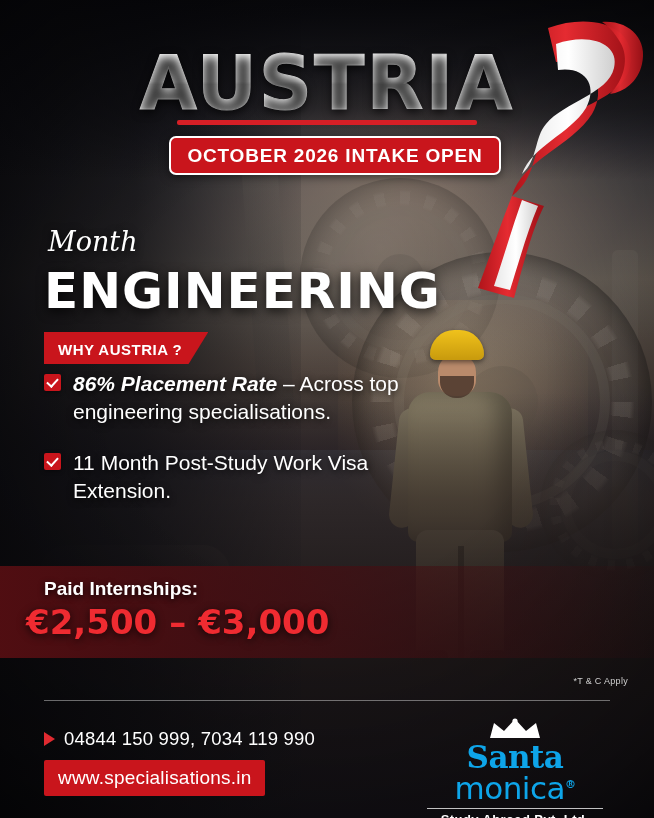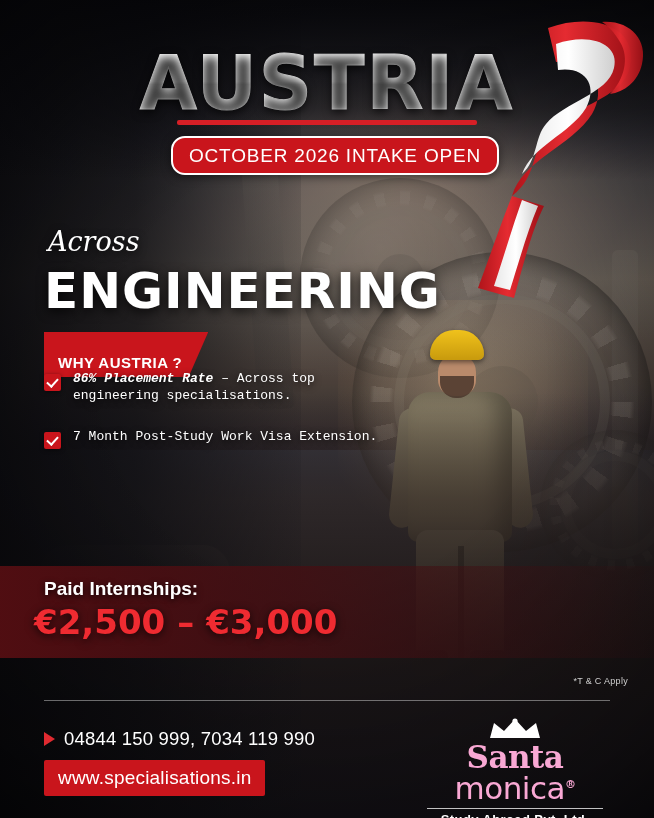"OCTOBER 2026 INTAKE OPEN" .subbar { border-radius: 14px -> 7px; font-weight: 400 -> 700 }
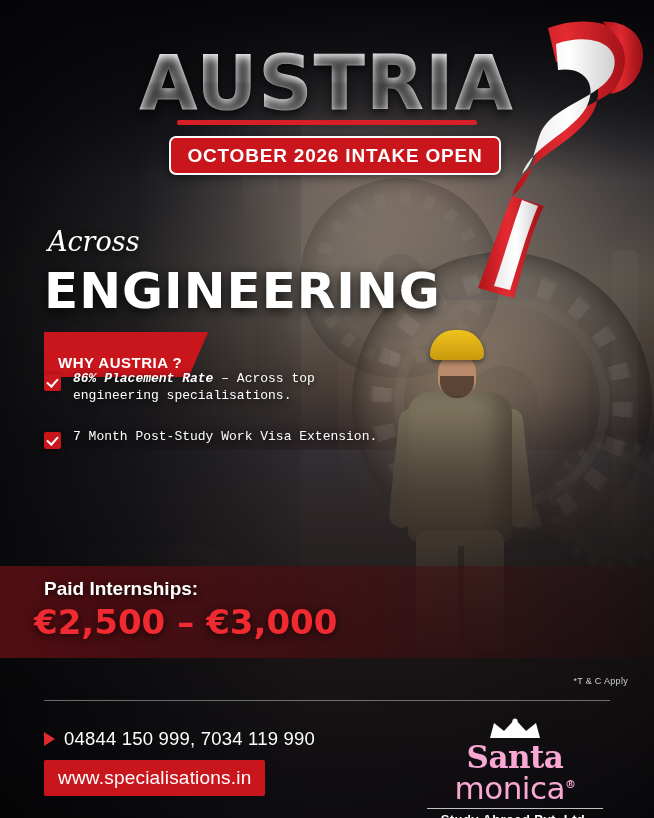"Across" div.study-word { text: Across -> Month }
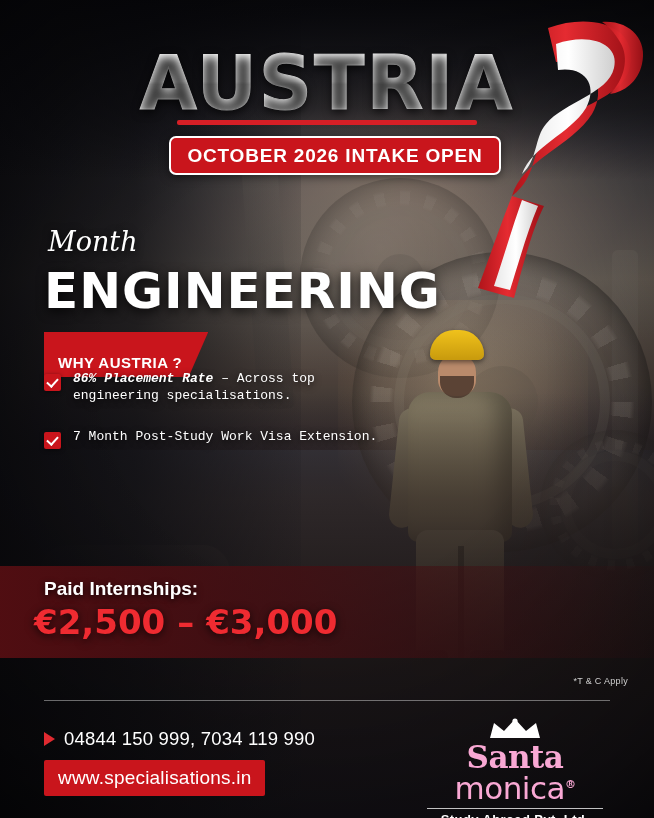"WHY AUSTRIA ?" .why-tag { padding: 22px 26px 6px 14px -> 9px 26px 6px 14px }
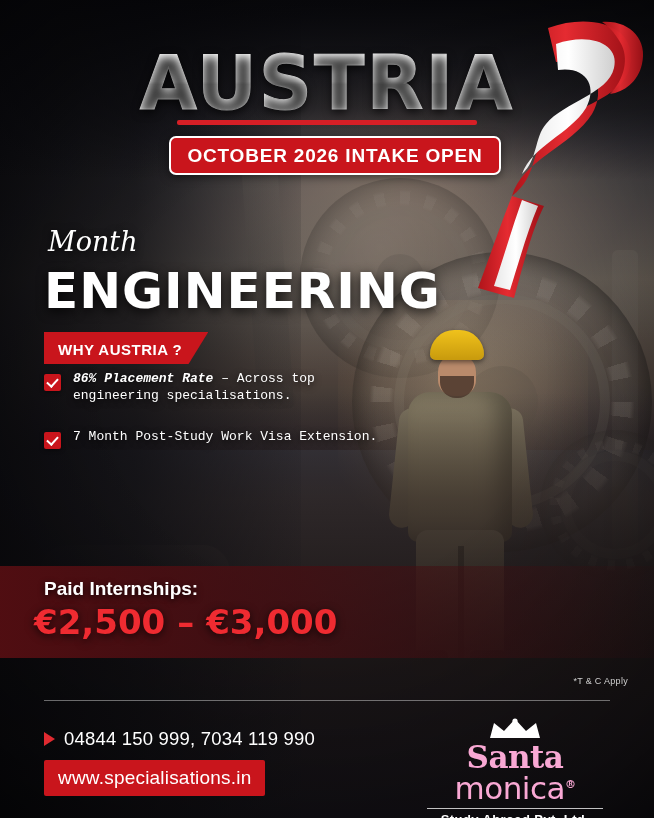"86% Placement Rate – Across" .point-text { font-family: Liberation Mono, monospace -> none; font-size: 13px -> 21px }
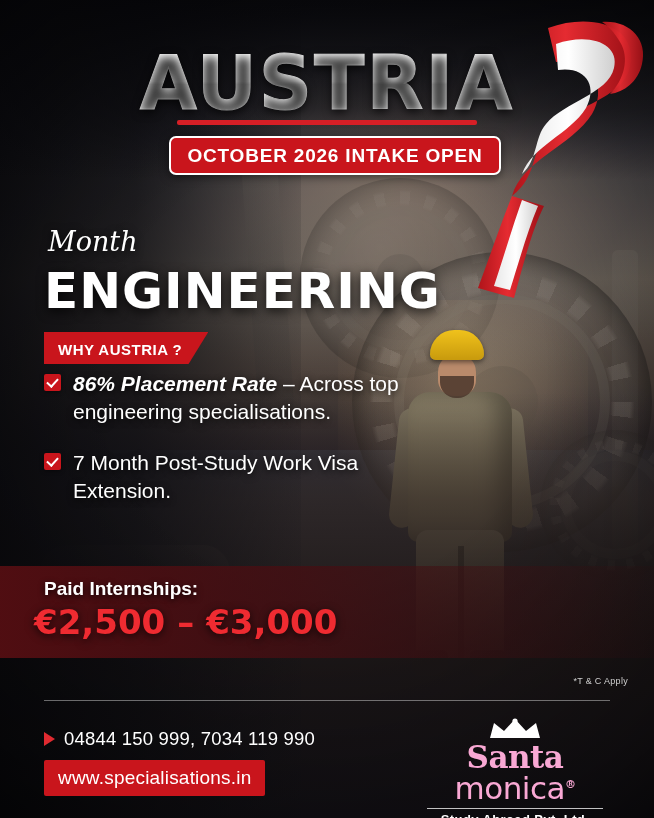"7 Month Post-Study Work Visa" span { text: 7 -> 11 }
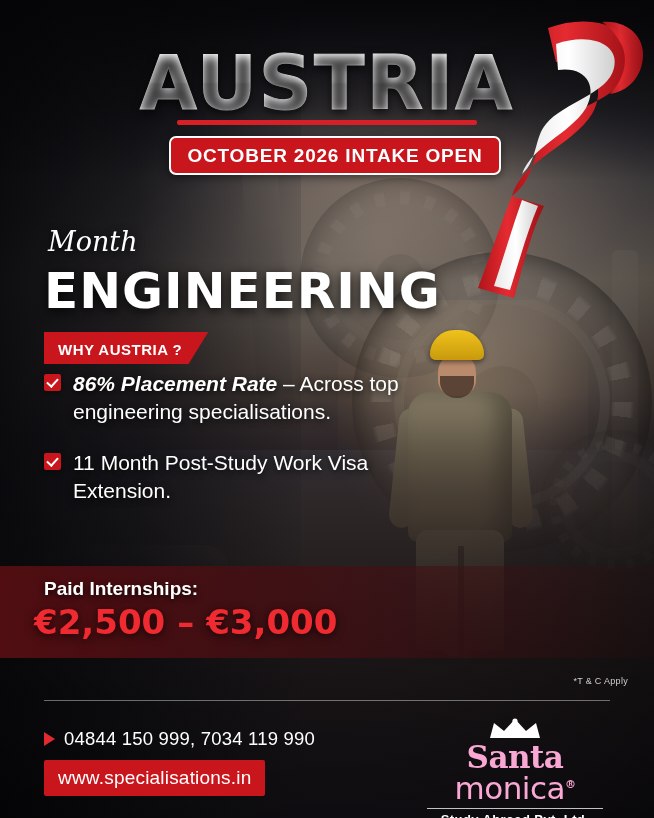"€2,500" .band-amount { left: 34px -> 26px }
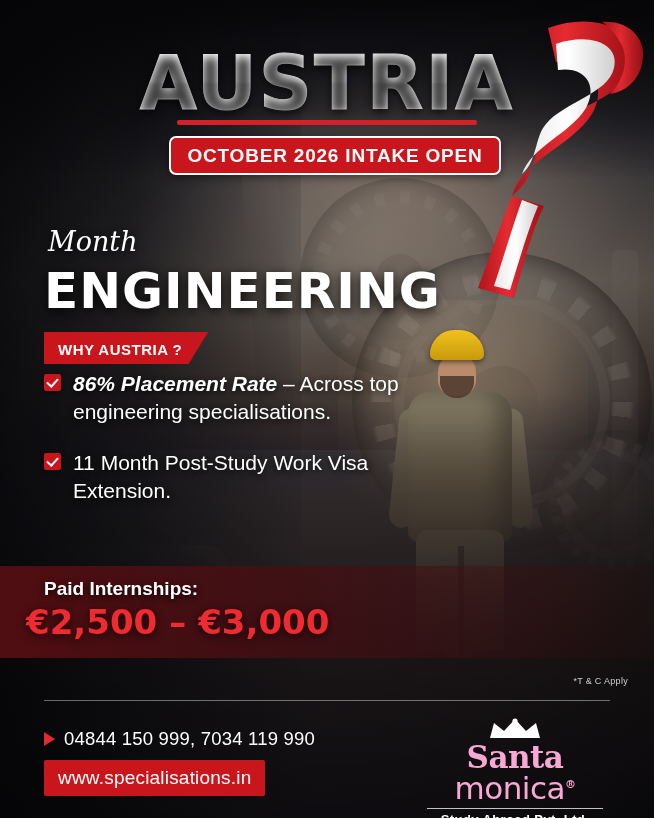"Santa monica®" .logo-name { color: #f9a8d4 -> #0ea5e9 }
